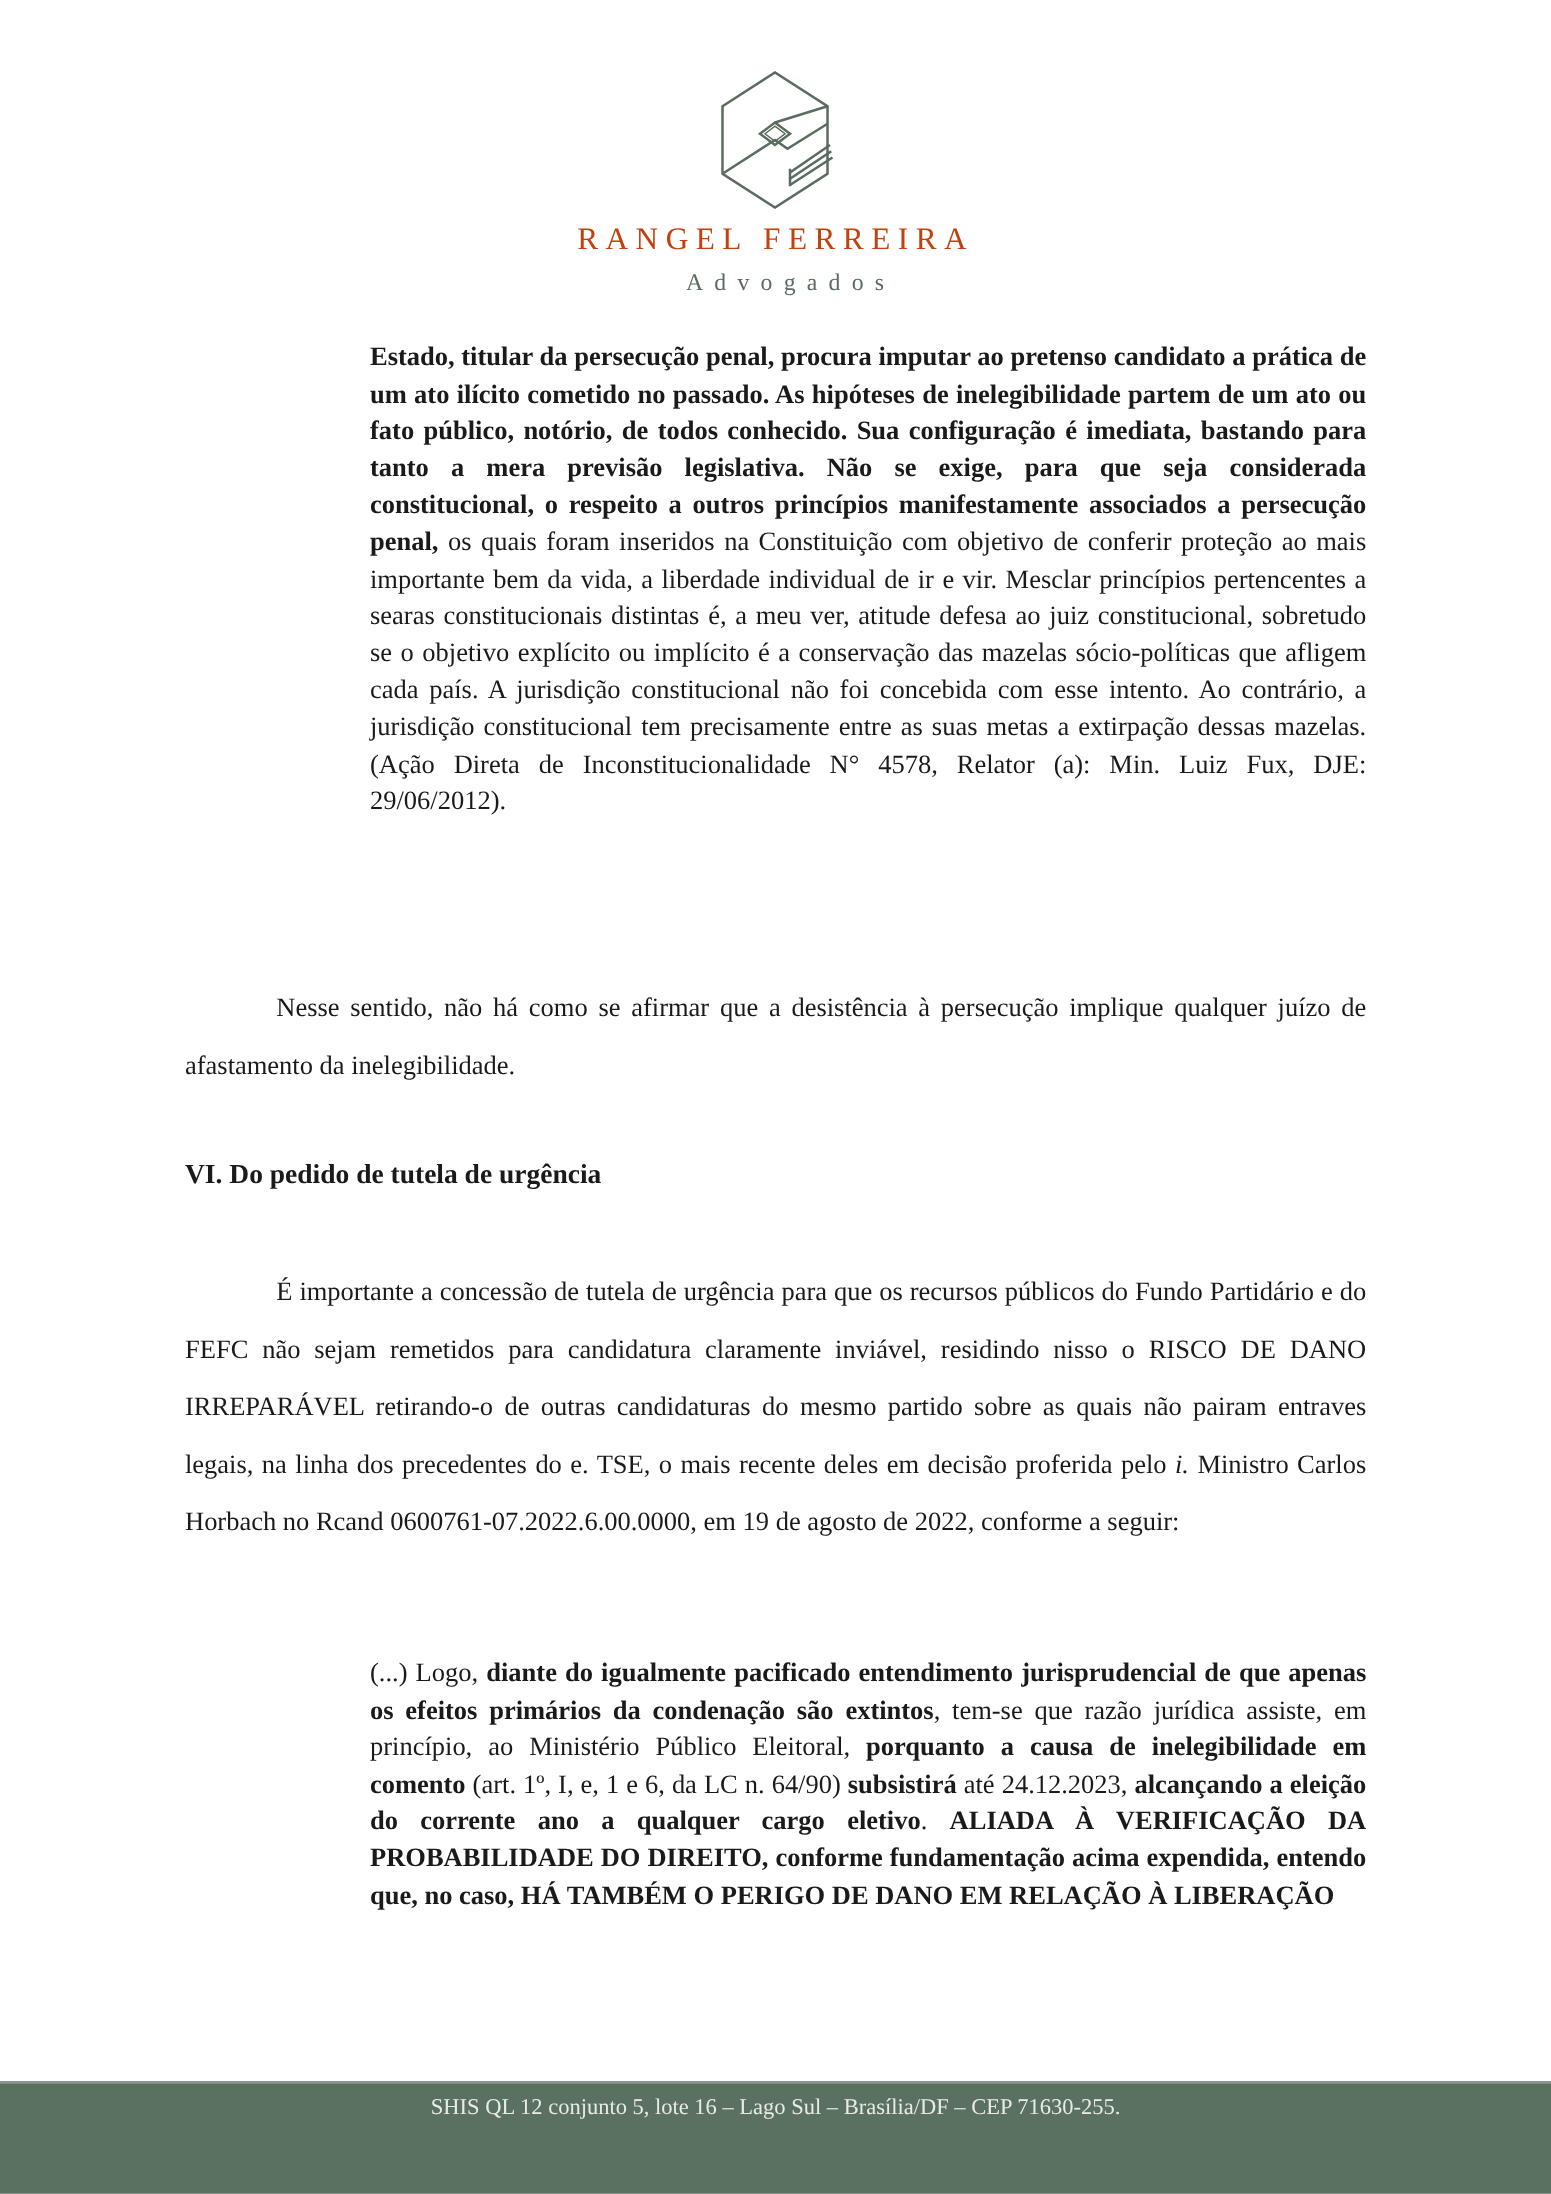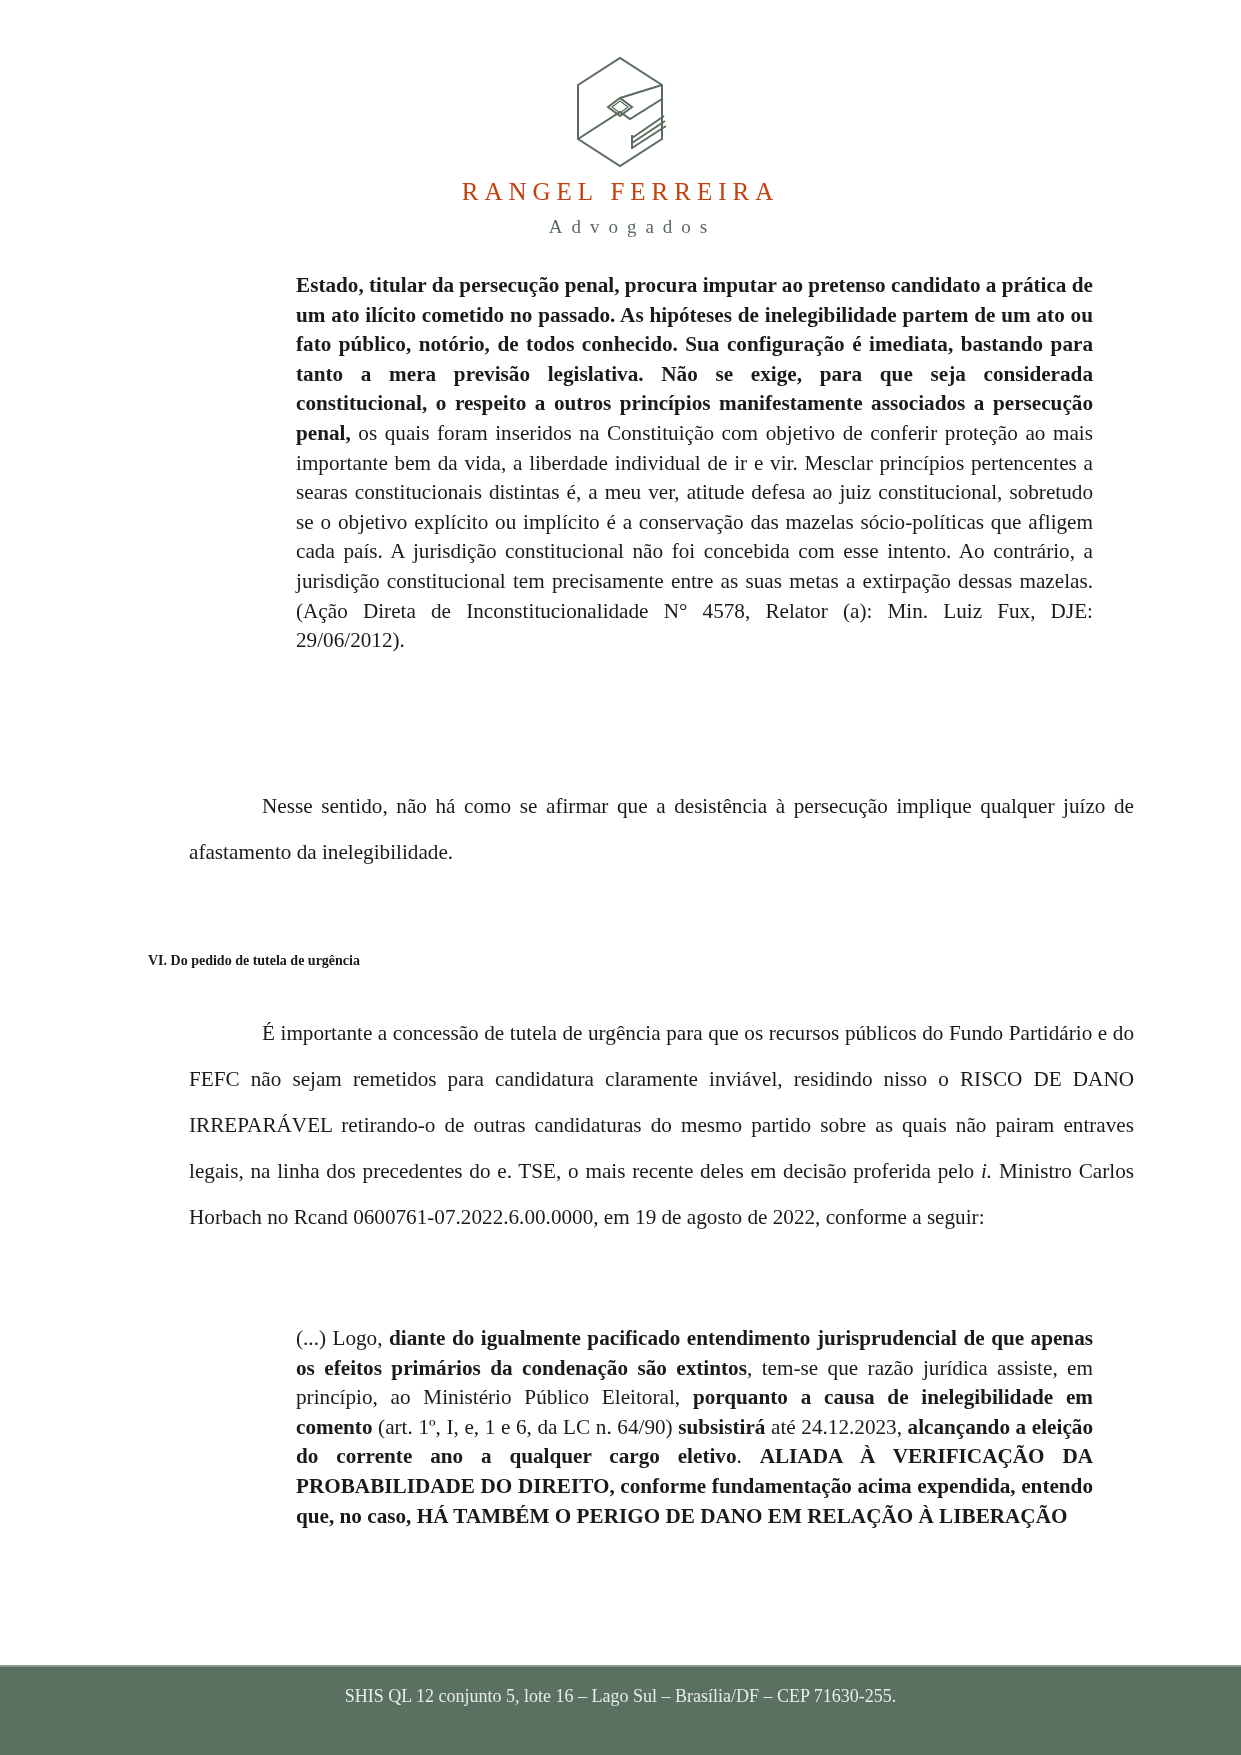"Nesse sentido, não há como" .para { margin-left: 41px -> none }
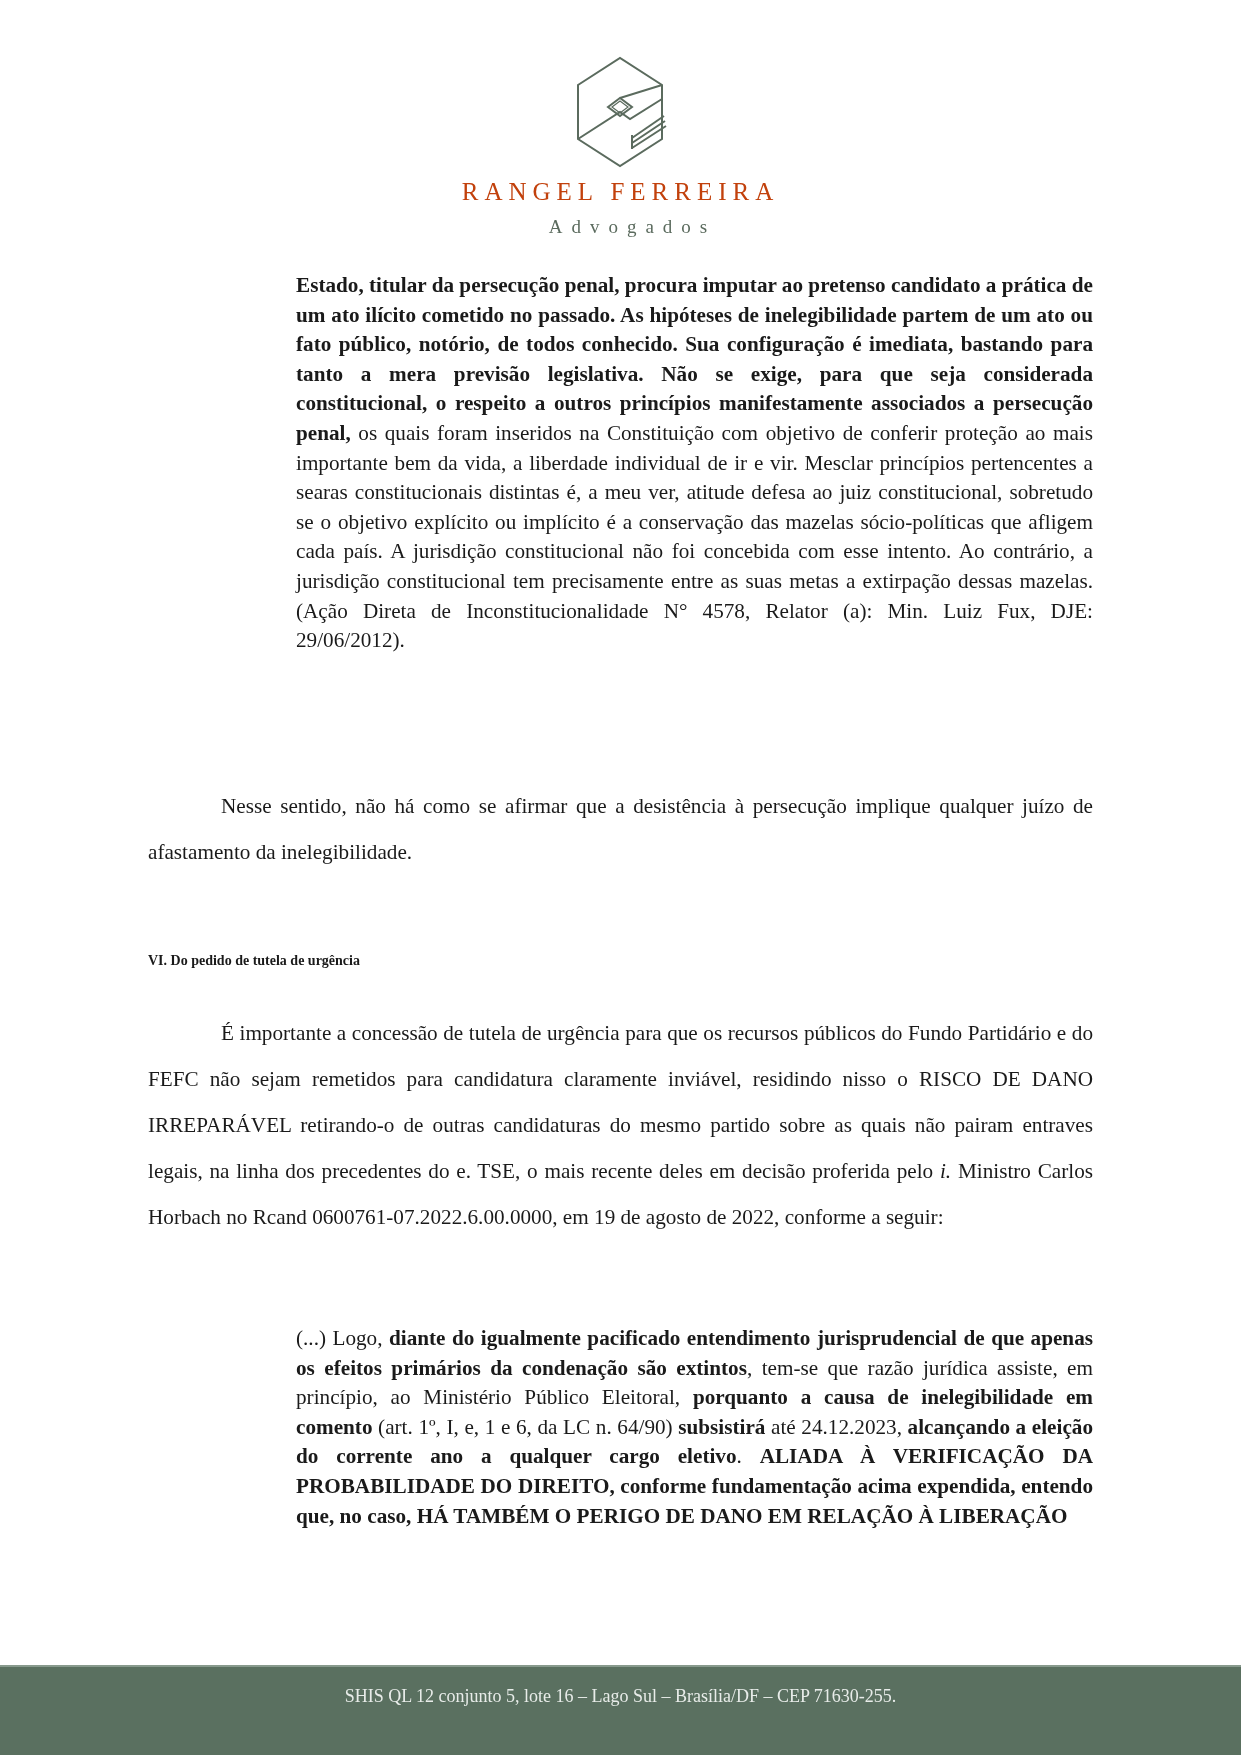"VI. Do pedido de tutela" .heading { font-size: 14px -> 22px; top: 953px -> 926px }
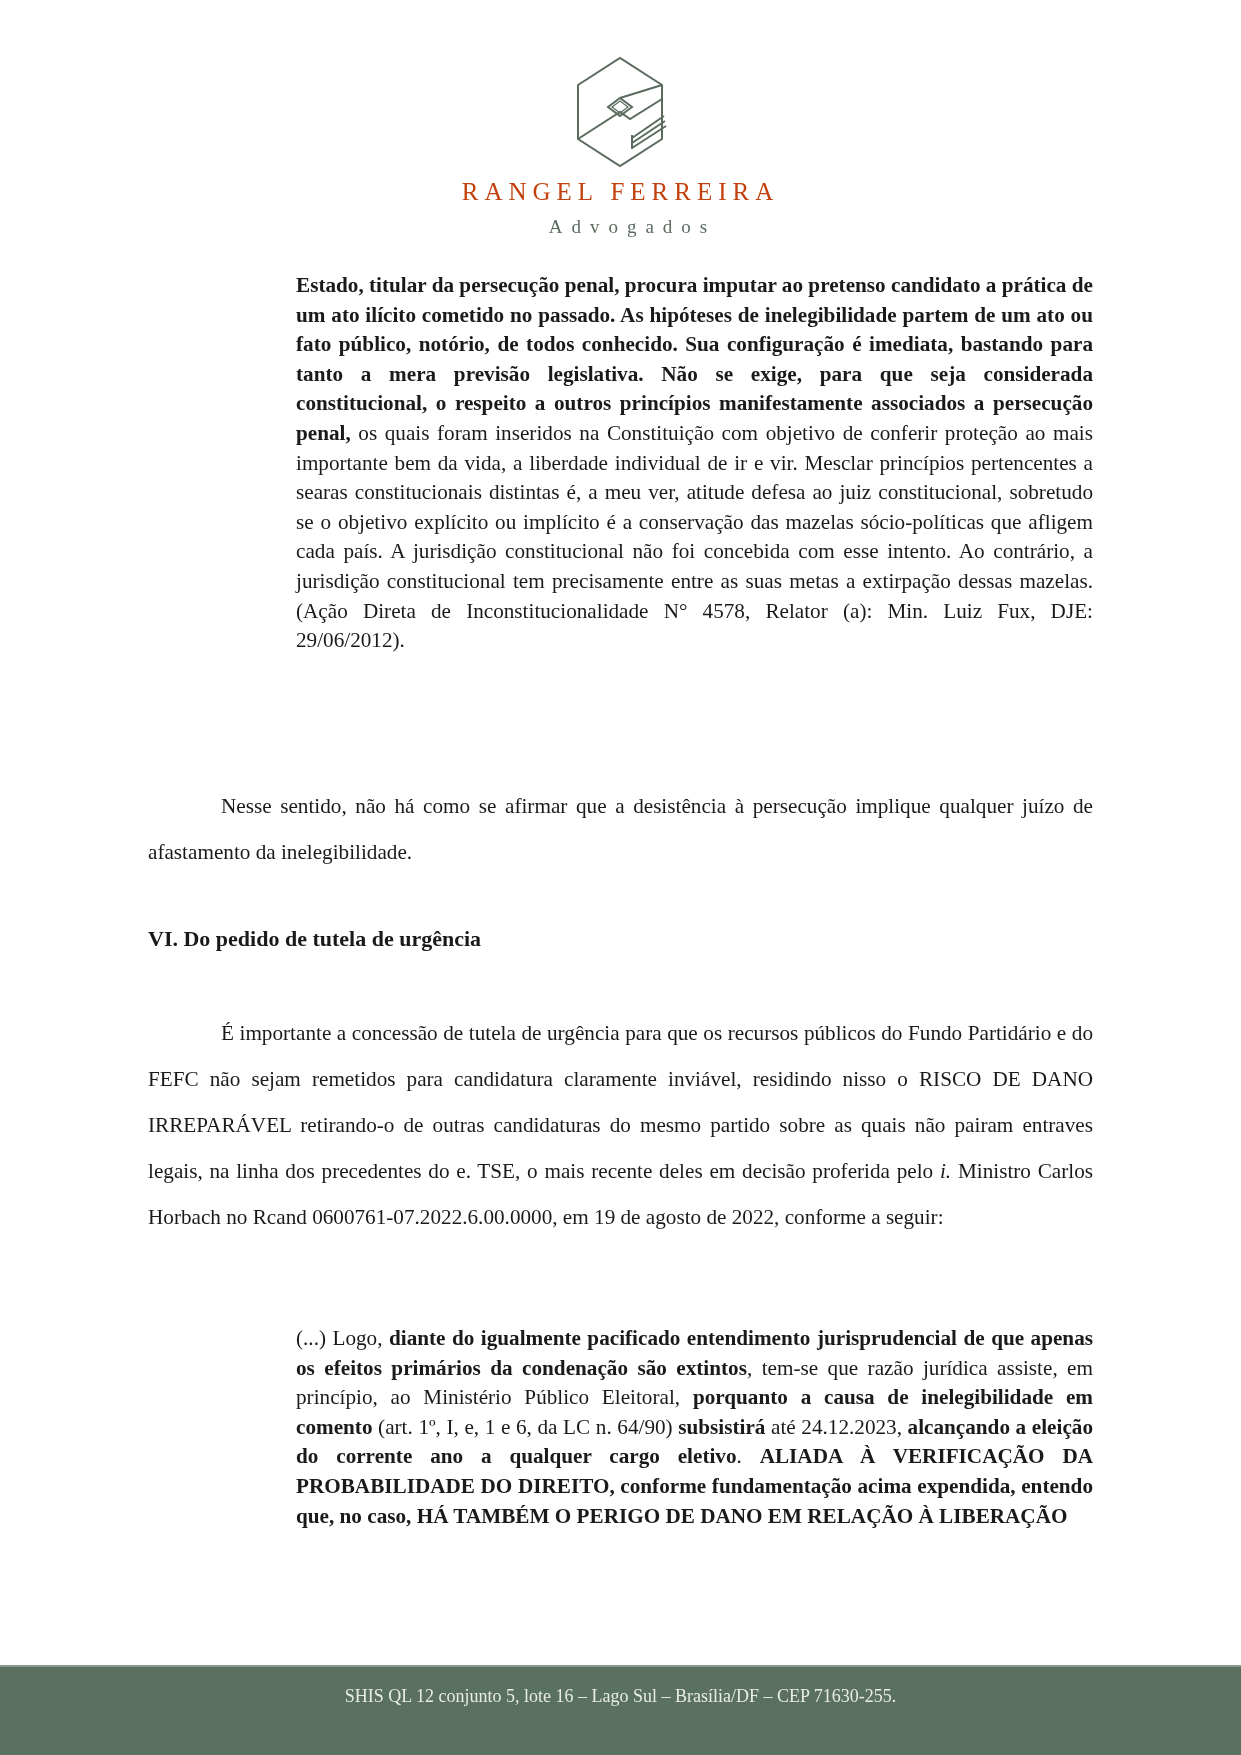"SHIS QL 12 conjunto 5," .footer .addr { padding-top: 18px -> 7px }
